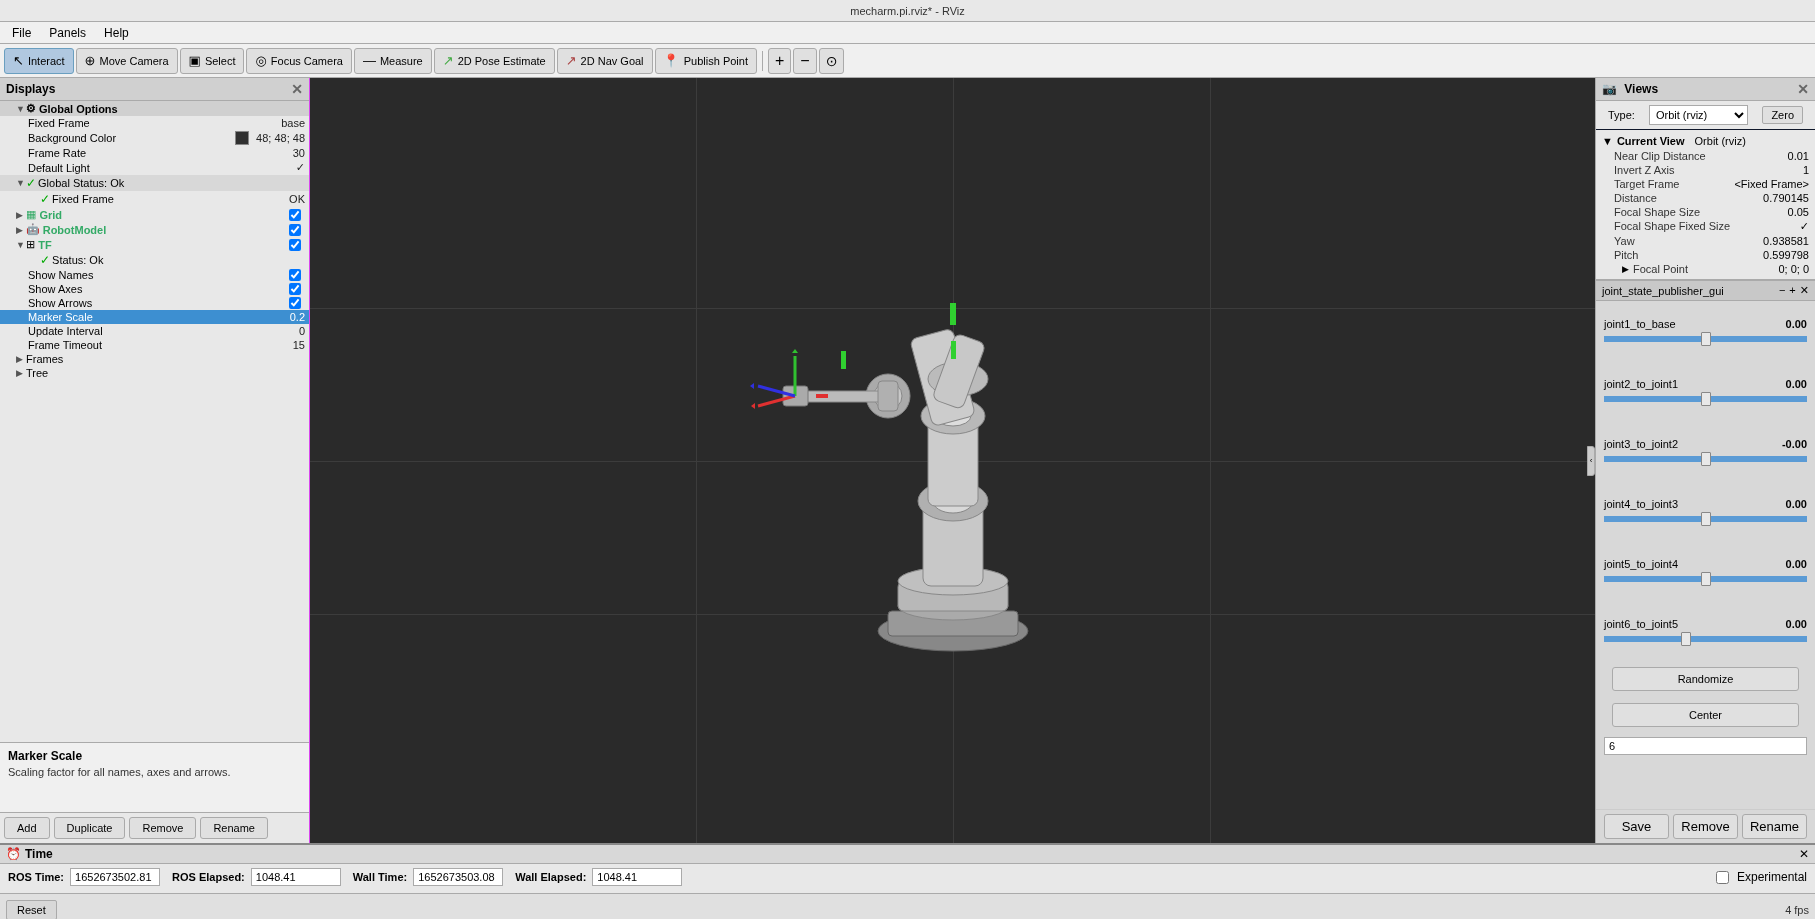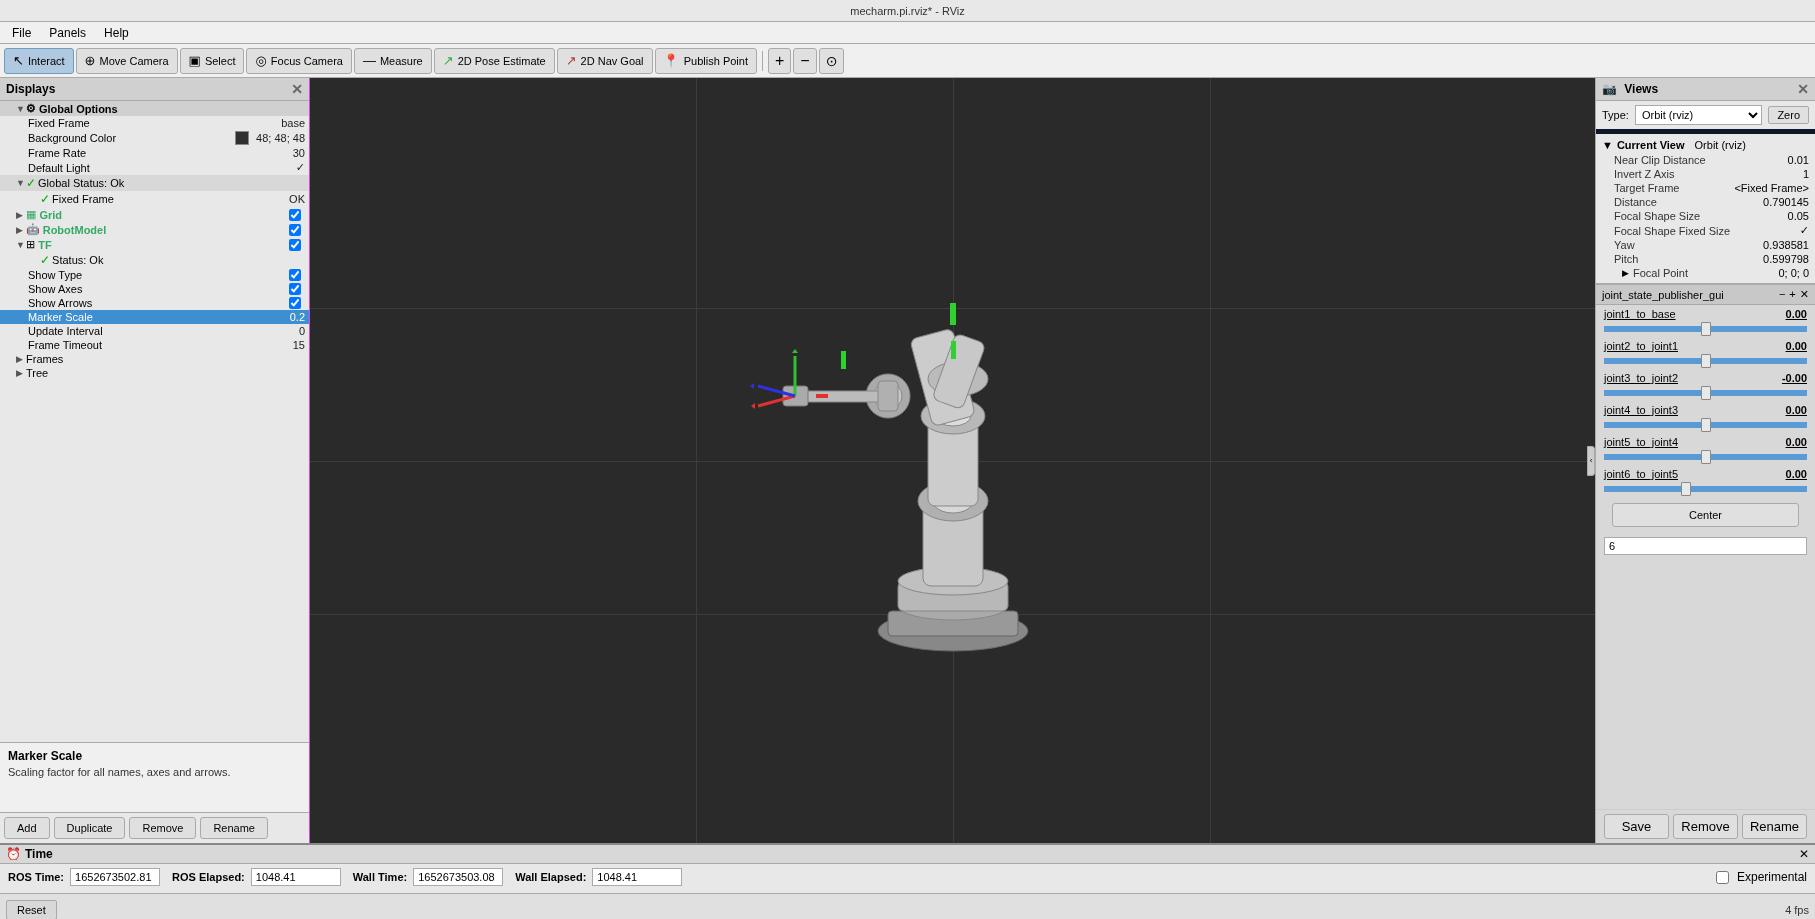"Type:" .views-type-row { border-bottom: 5px solid #0f172a -> 1px solid #0f172a; gap: 6px -> 14px; padding: 4px 6px -> 4px 12px }
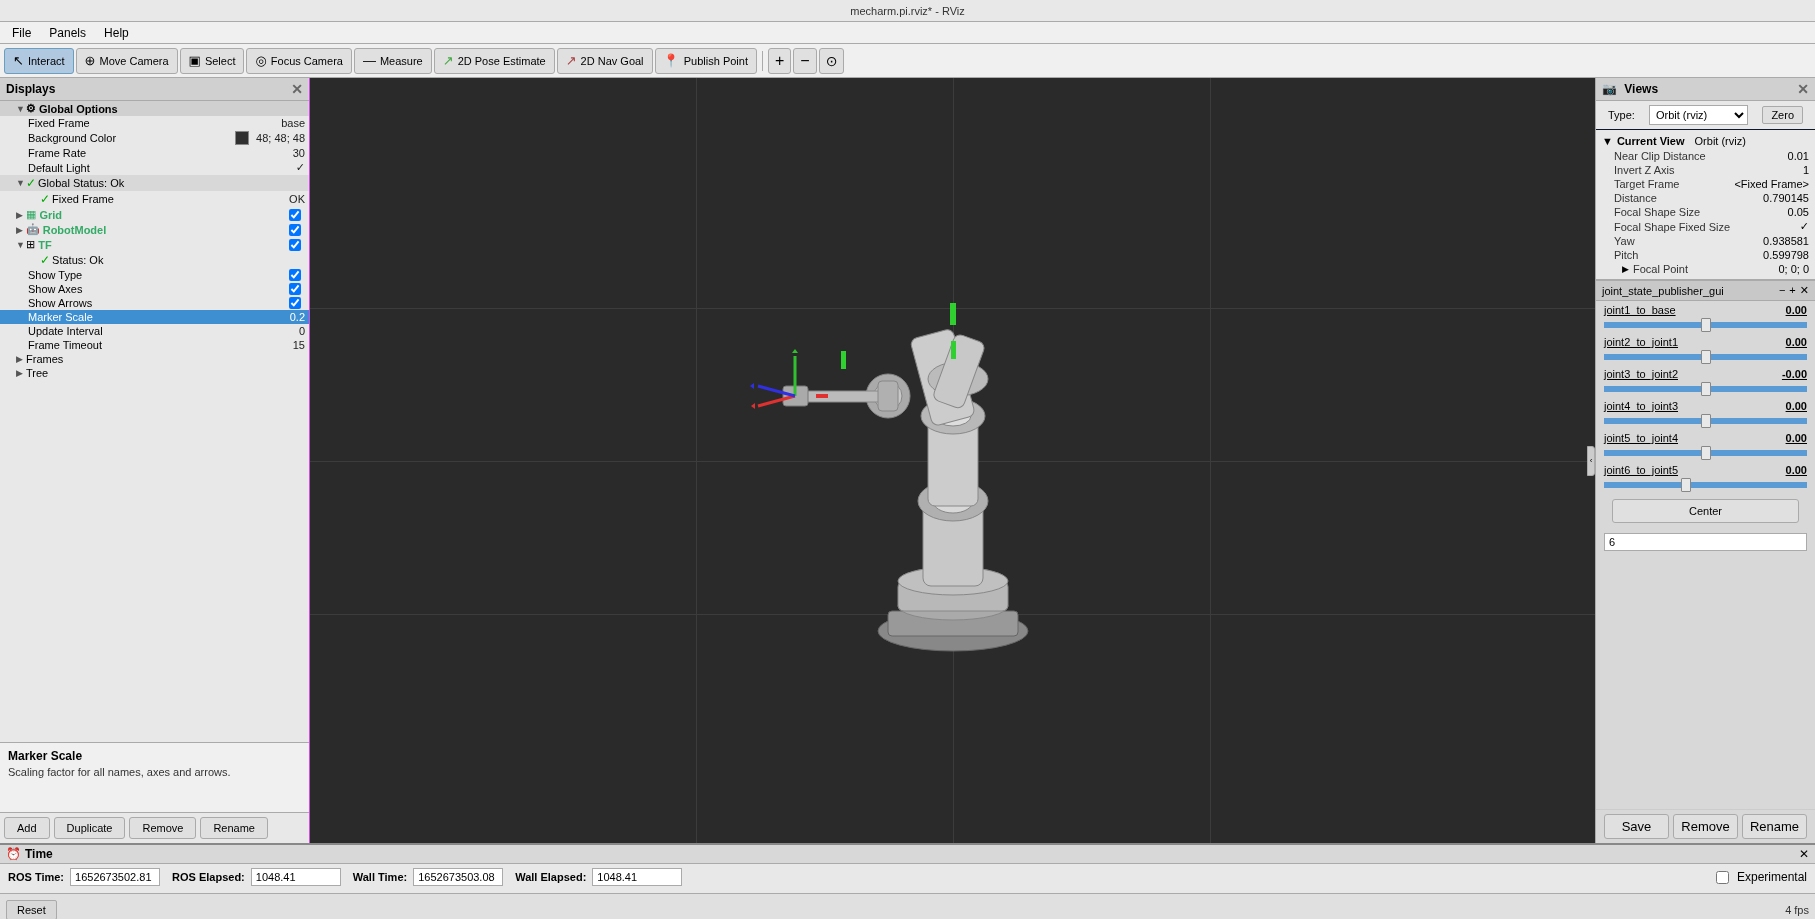"Near Clip Distance" .view-prop-row { align-items: center -> none }
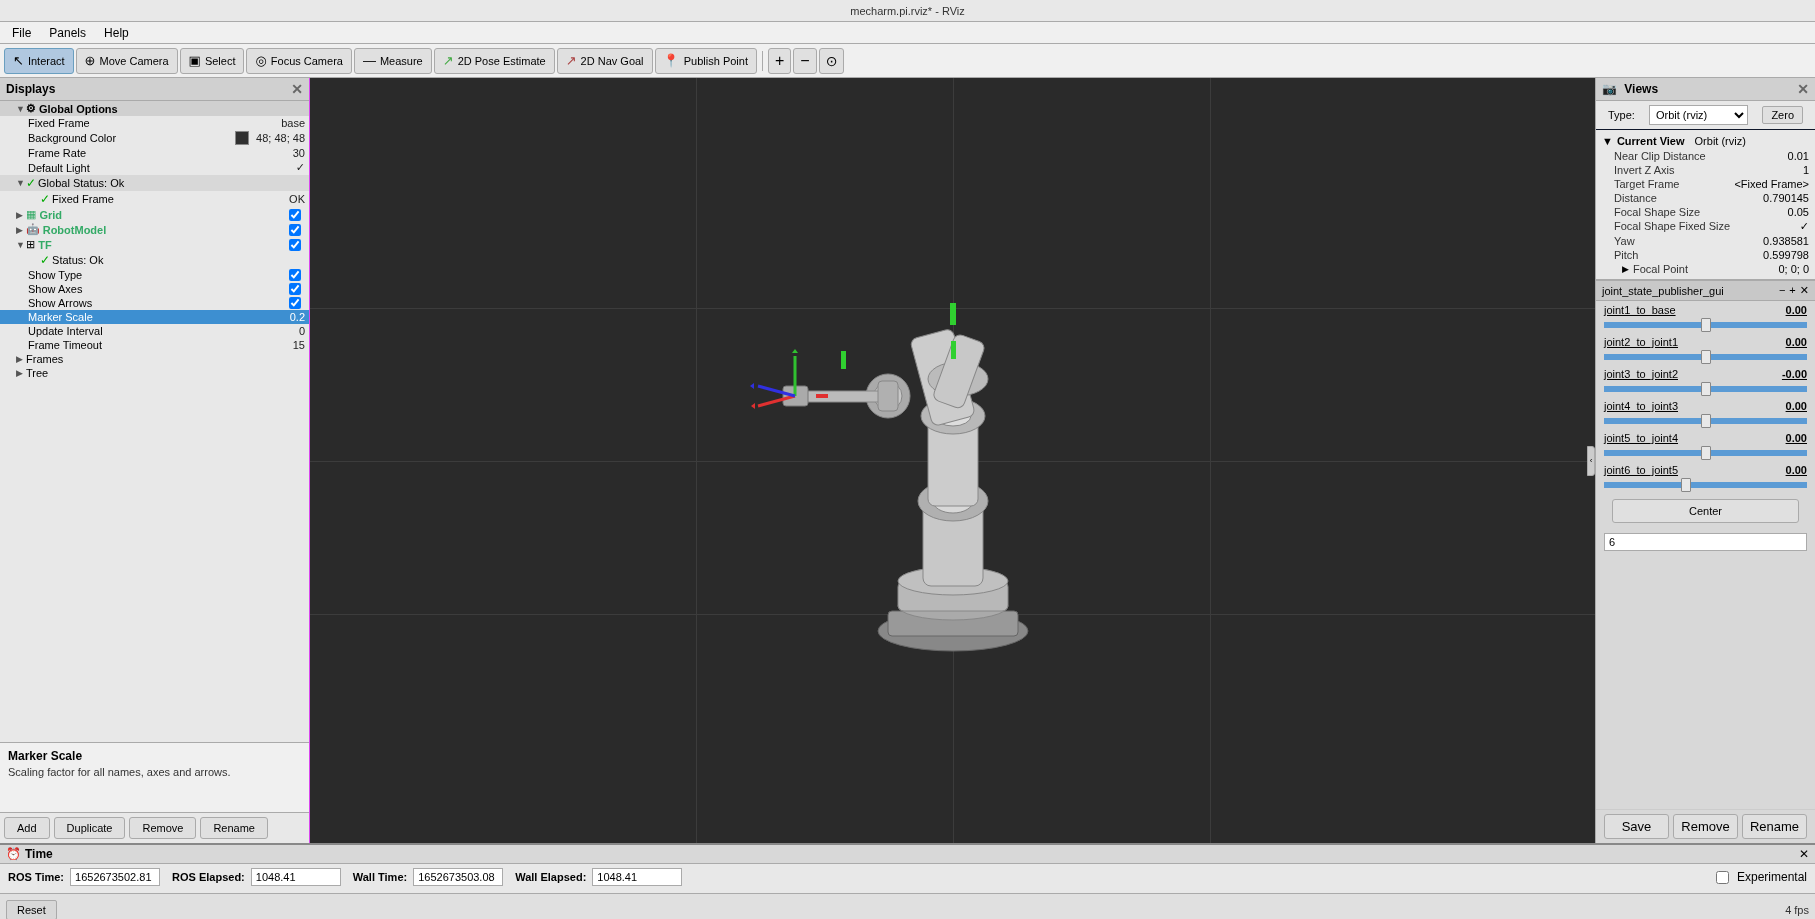"Show Type" span.tree-label { text: Type -> Names }
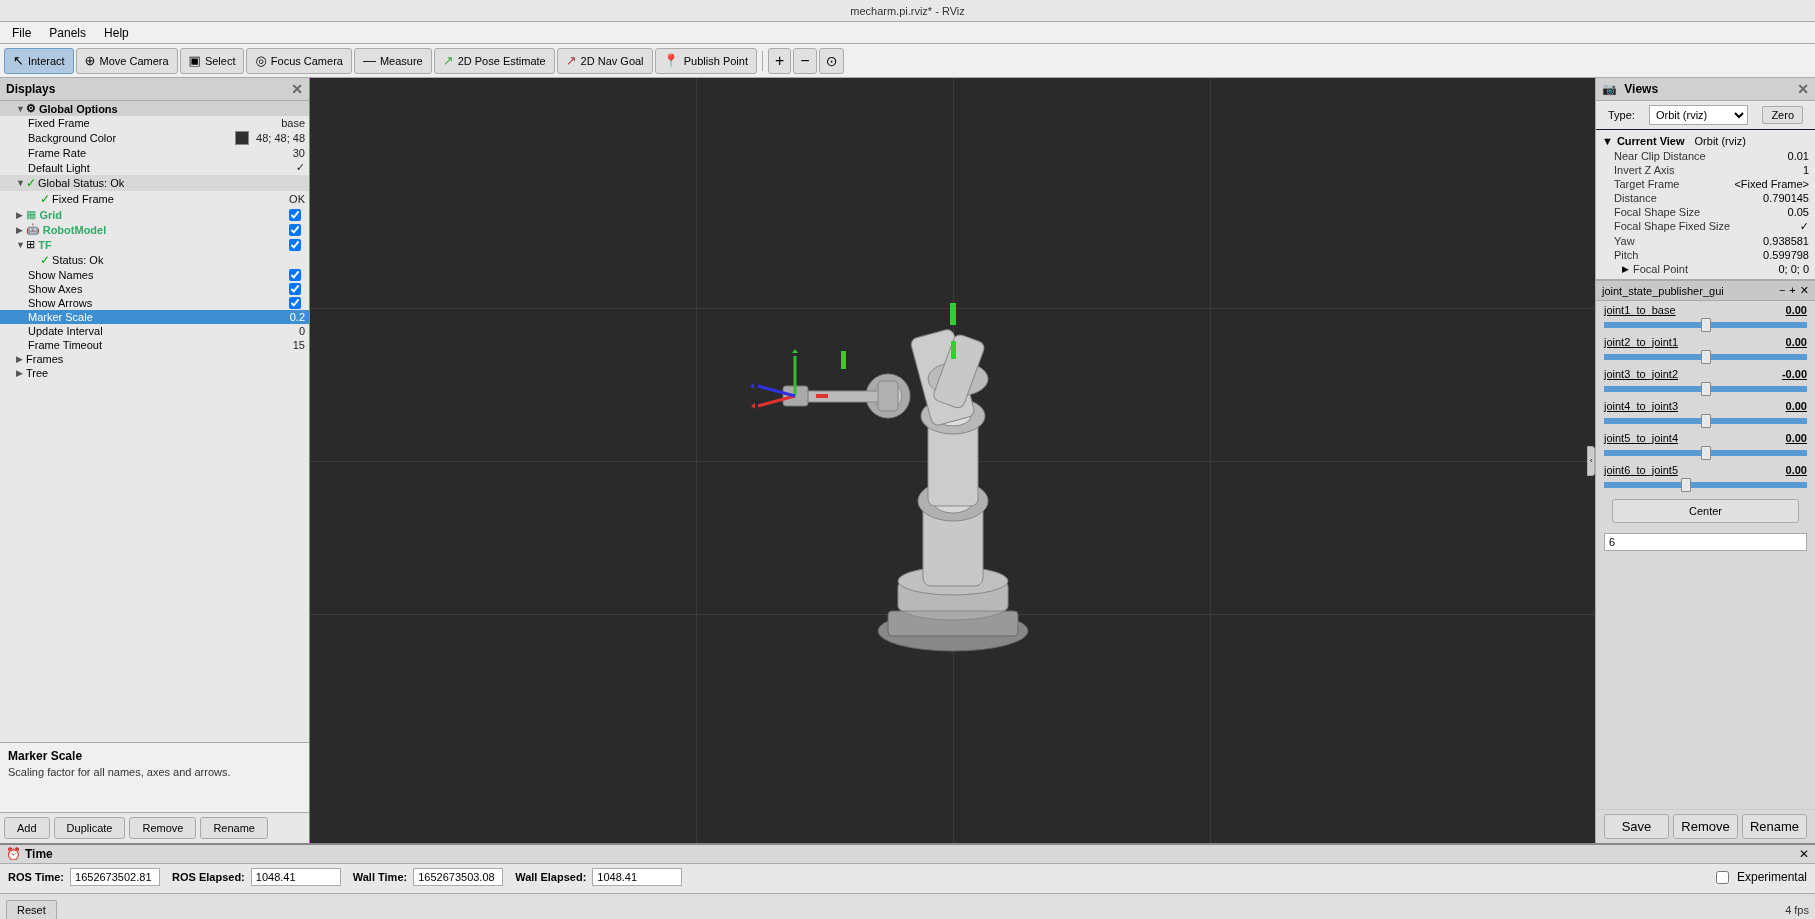"joint1_to_base" .joint-row { padding: 3px 8px -> 17px 8px; text-decoration: underline -> none }
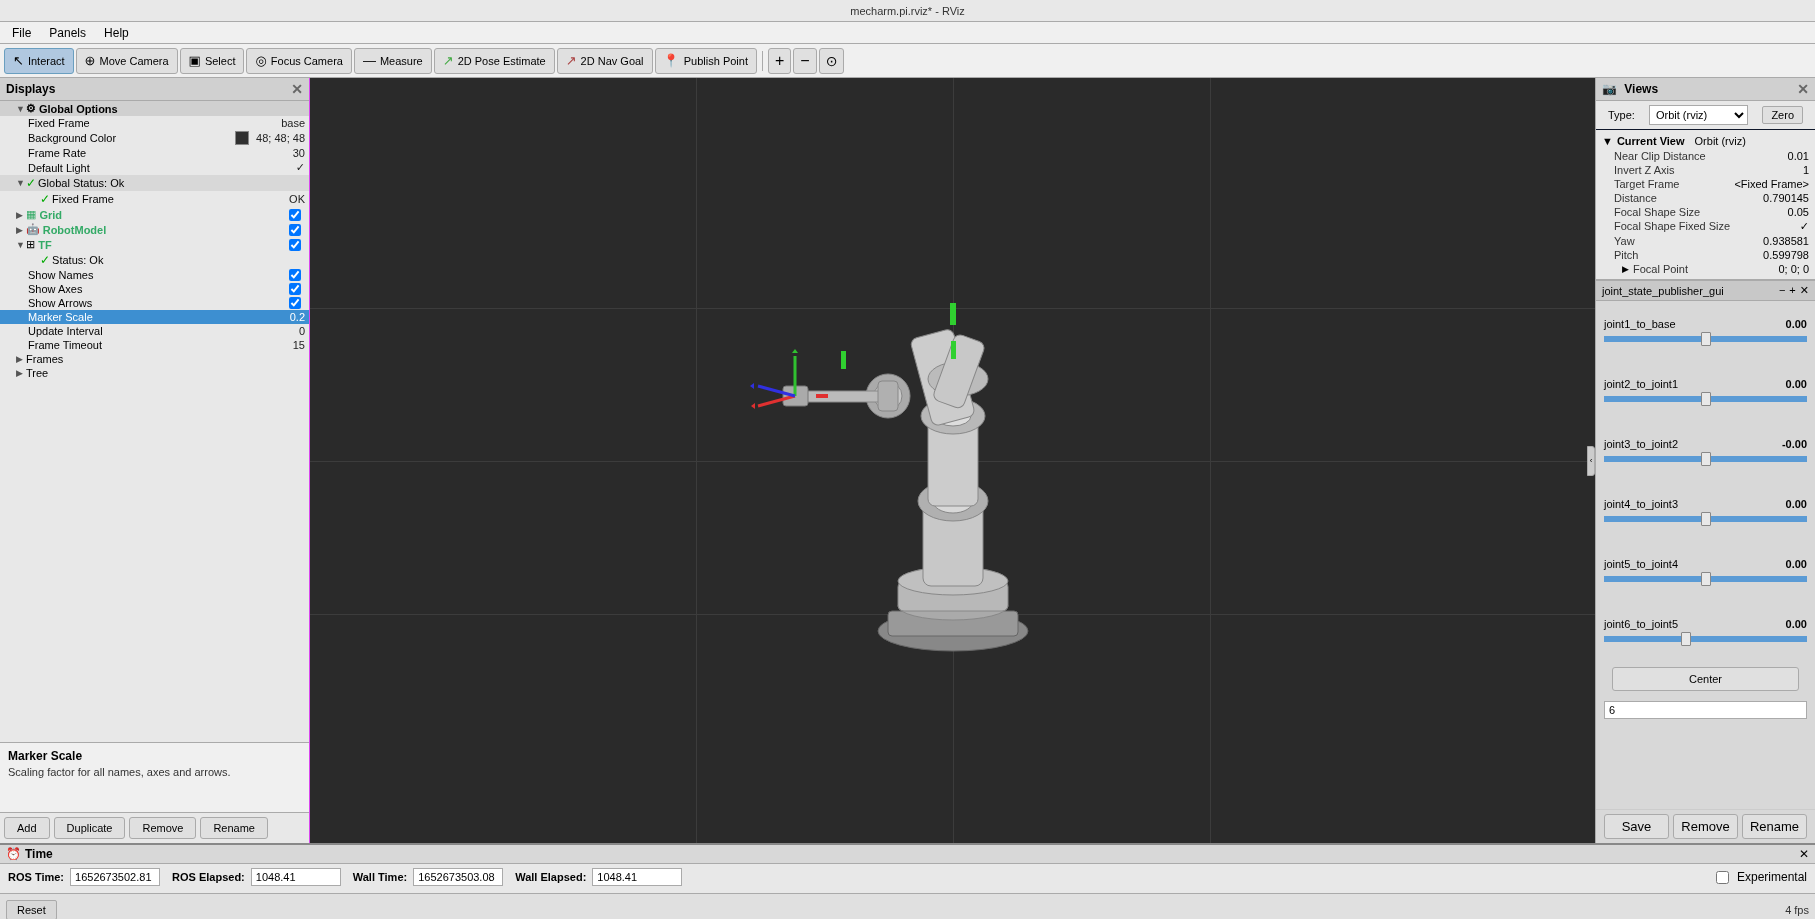"Randomize" div { html: none -> <div> <button>Randomize</button> </div> }
